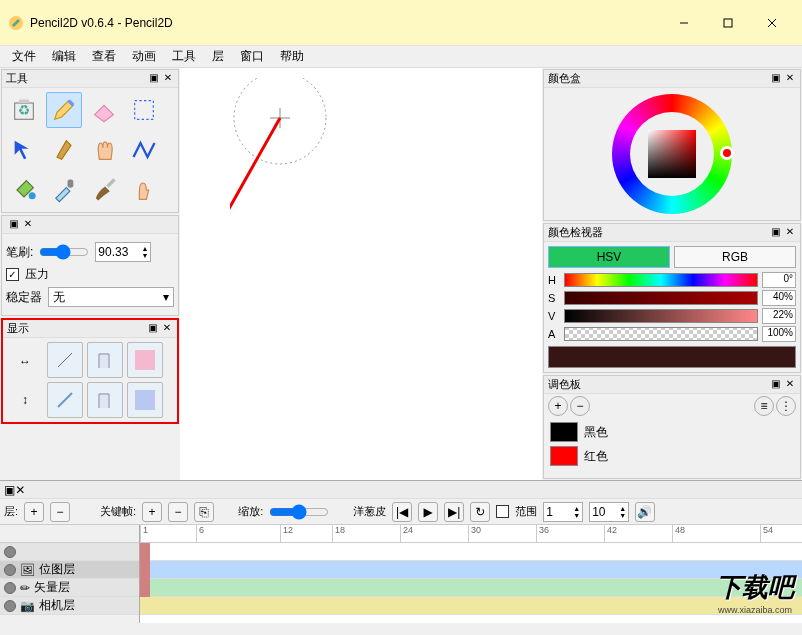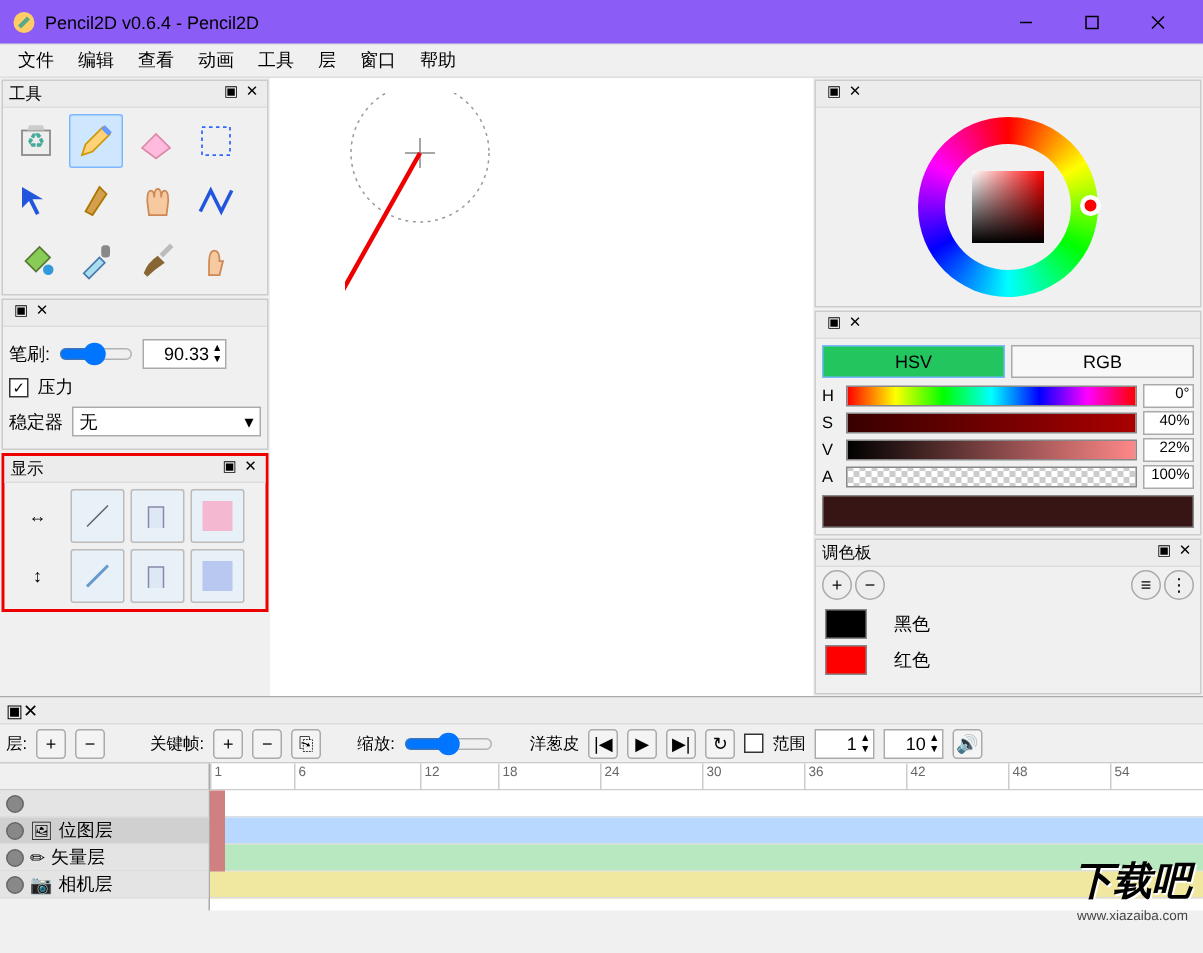"Pencil2D v0.6.4 - Pencil2D" .titlebar { background: #8b5cf6 -> #fef9c3; height: 30px -> 46px }
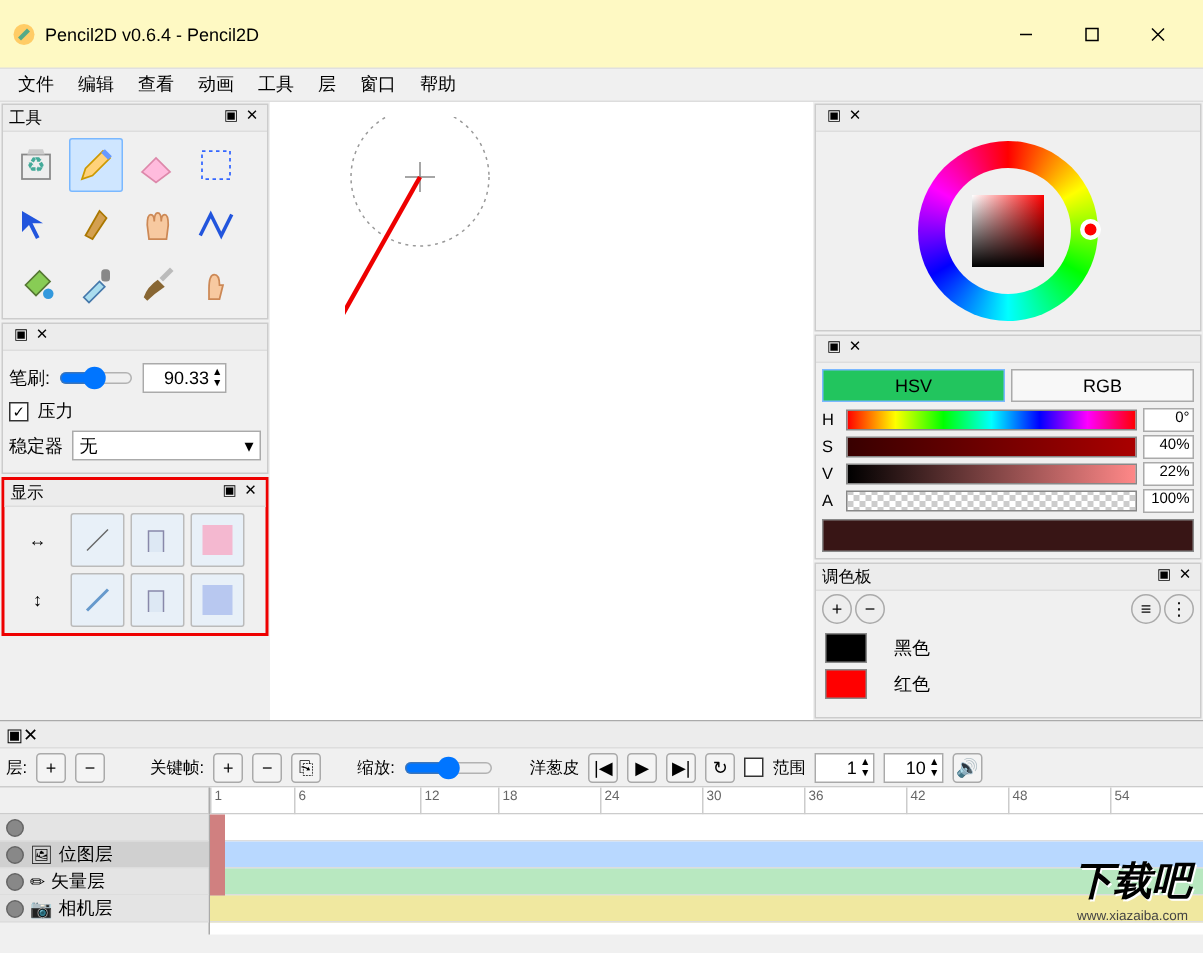"颜色盒" span.ptitle { html: none -> <span>颜色盒</span> }
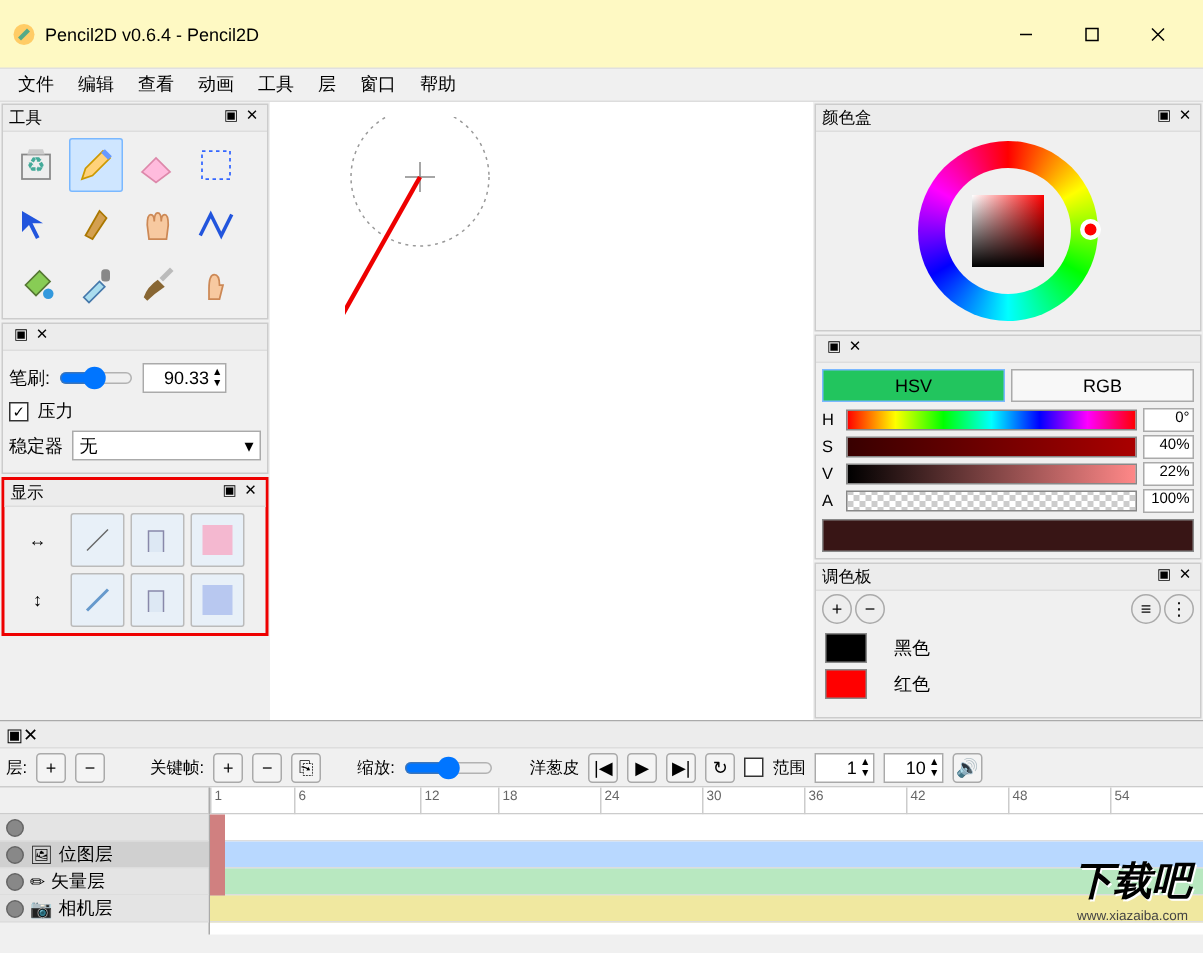"颜色检视器" span.ptitle { html: none -> <span>颜色检视器</span> }
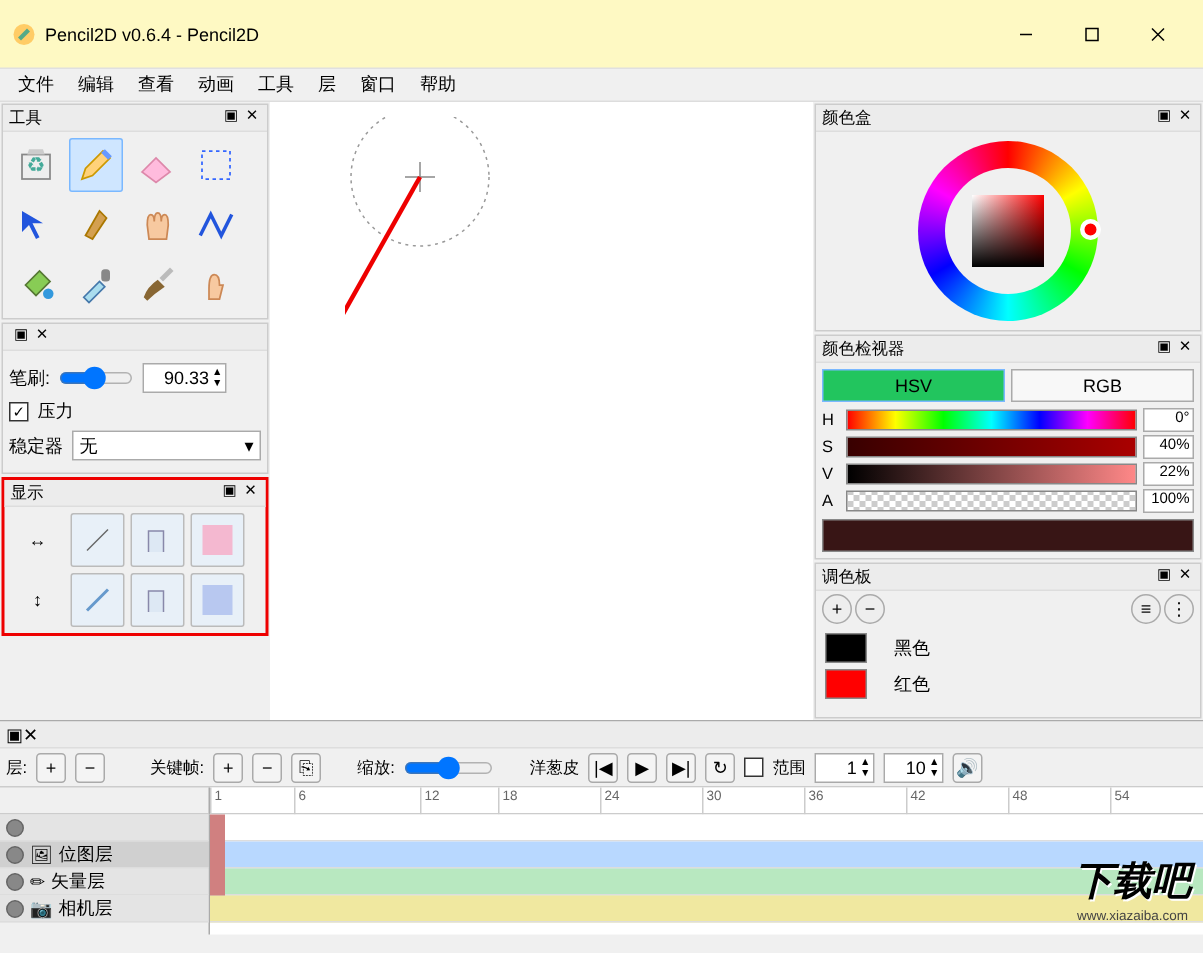"90.33" .opt-spin .val { text-align: right -> none }
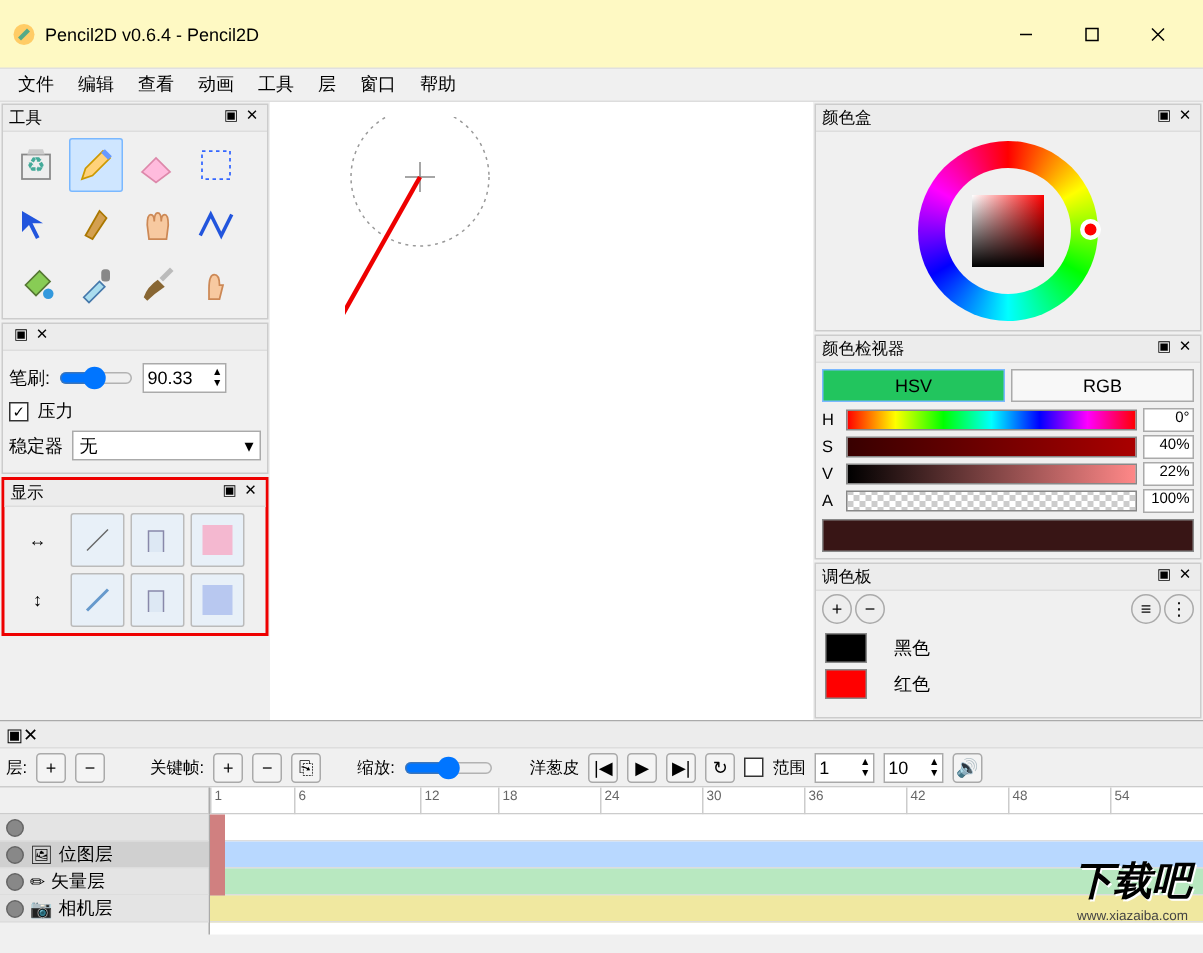"黑色" .pal-item { gap: 18px -> 6px }
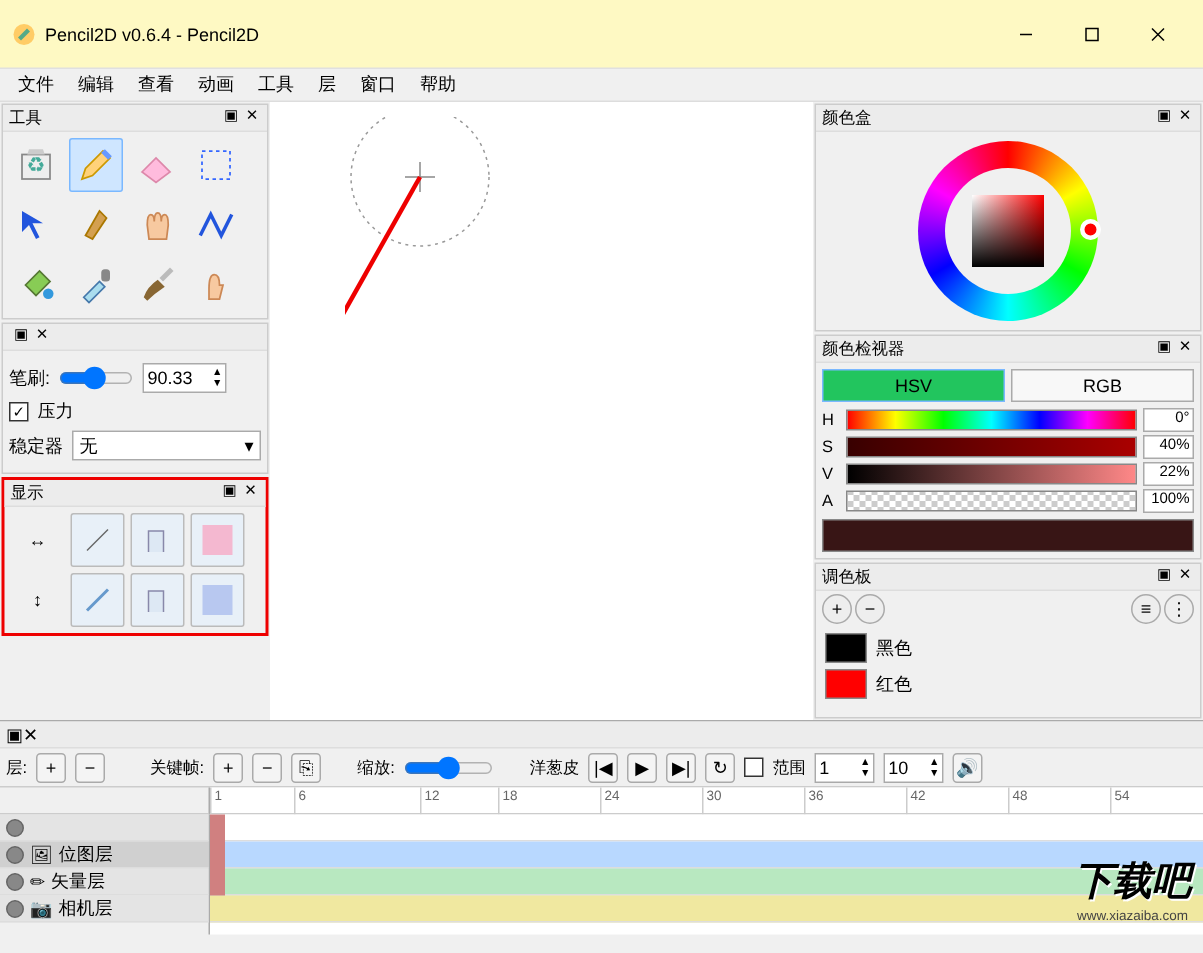"54" div.tl-tick { left: 600px -> 620px }
